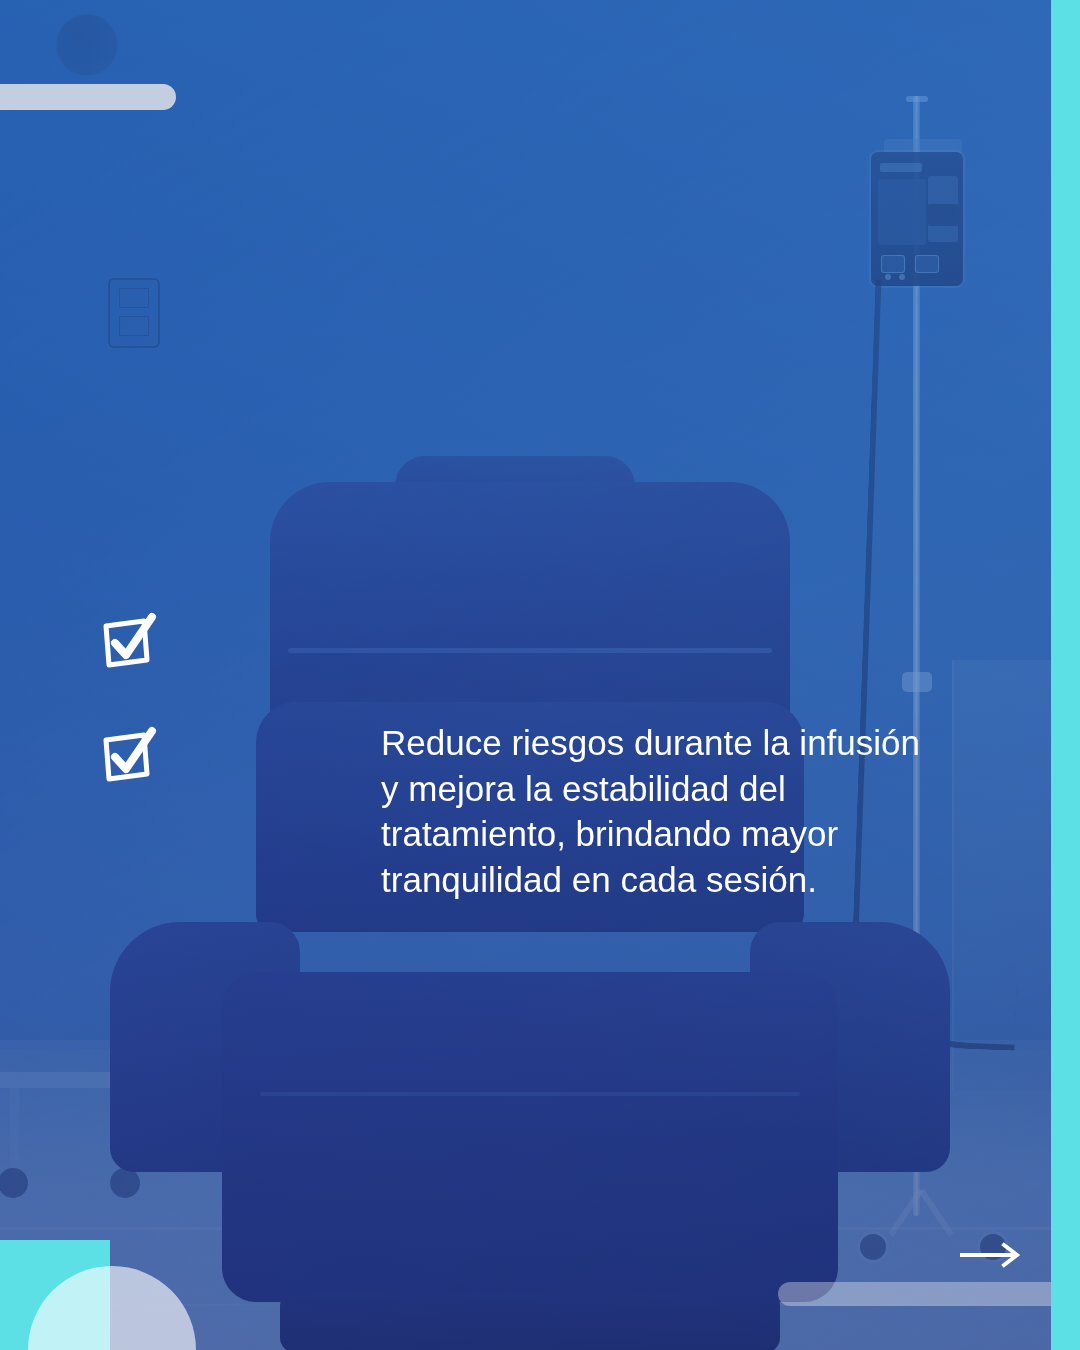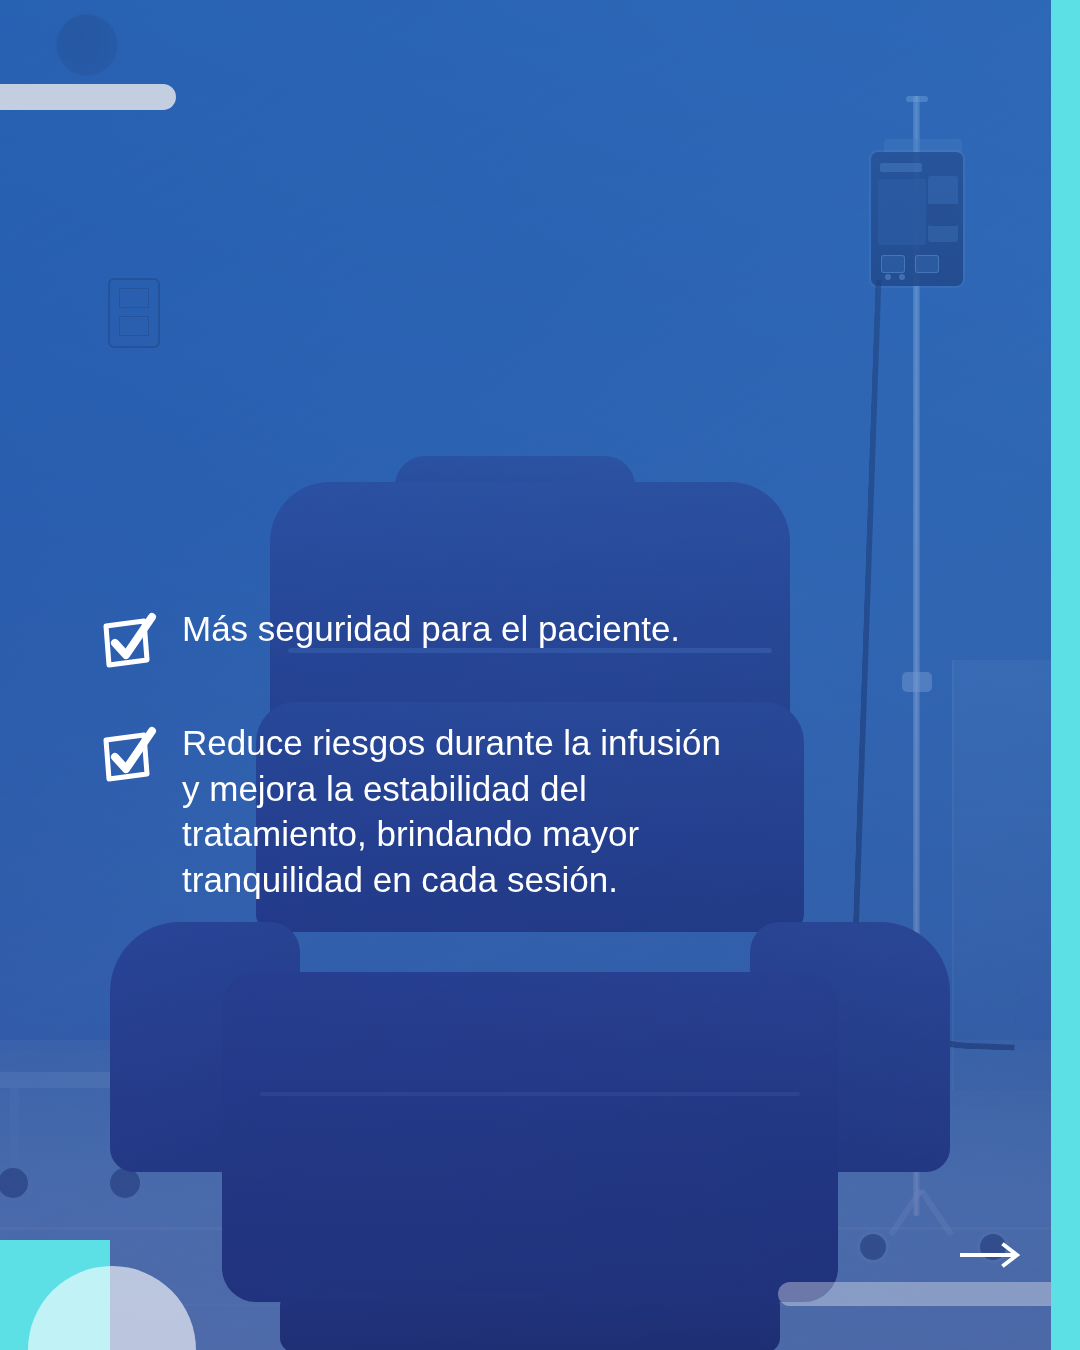"Más seguridad para el paciente." div.bullet-text { html: <div>Más seguridad para el paciente.</div> -> none }
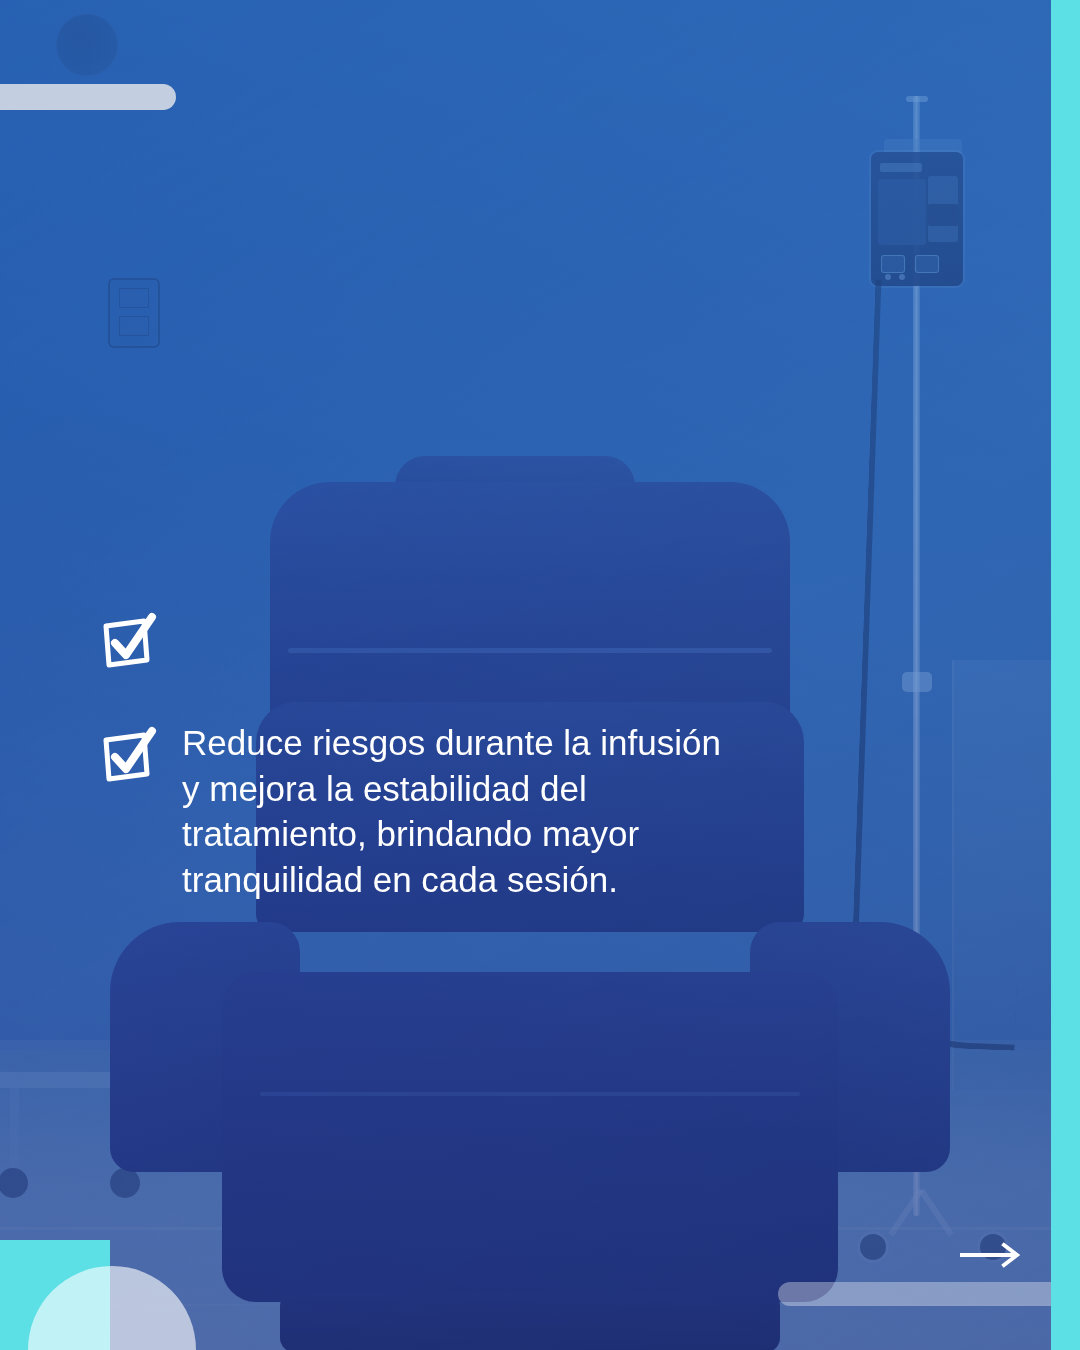"Reduce riesgos durante la infusión" .bullet:last-child { justify-content: none -> space-between }
